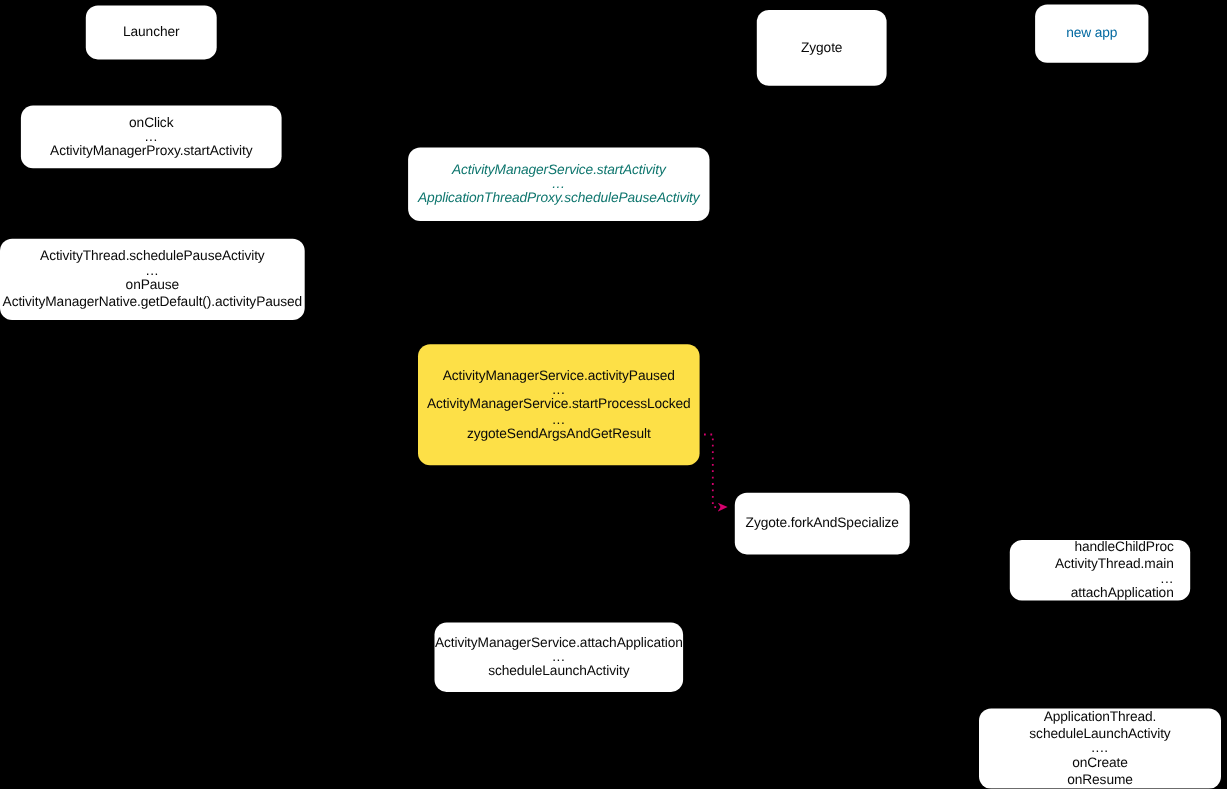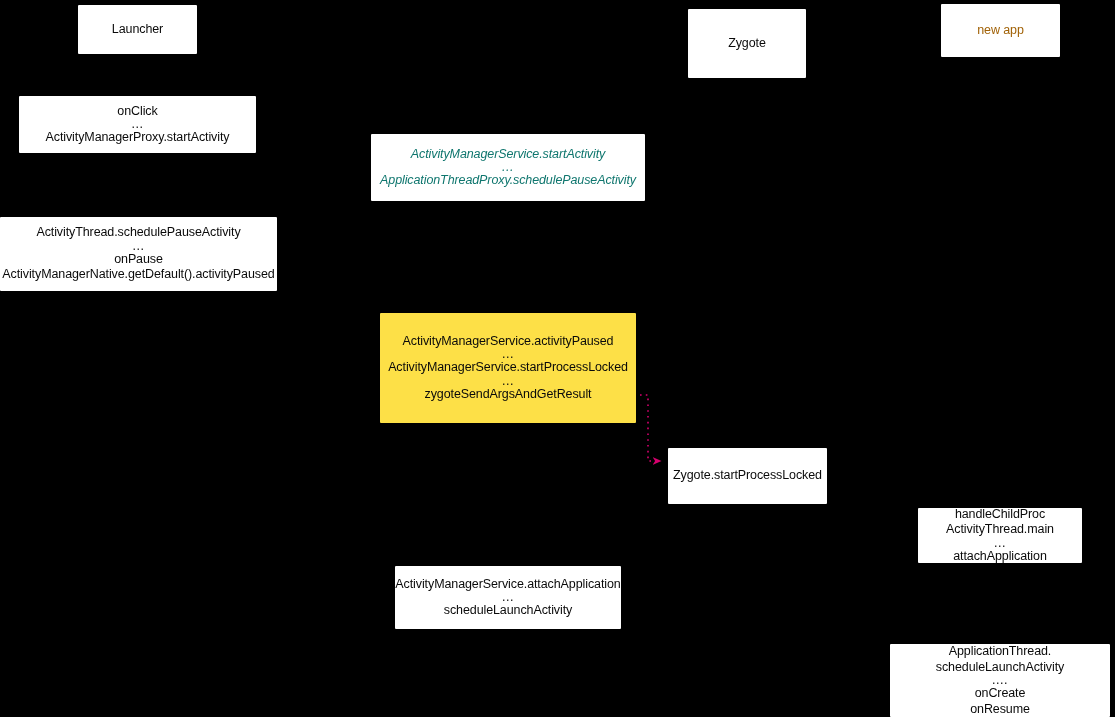"Launcher" .node { border-radius: 1px -> 11px }
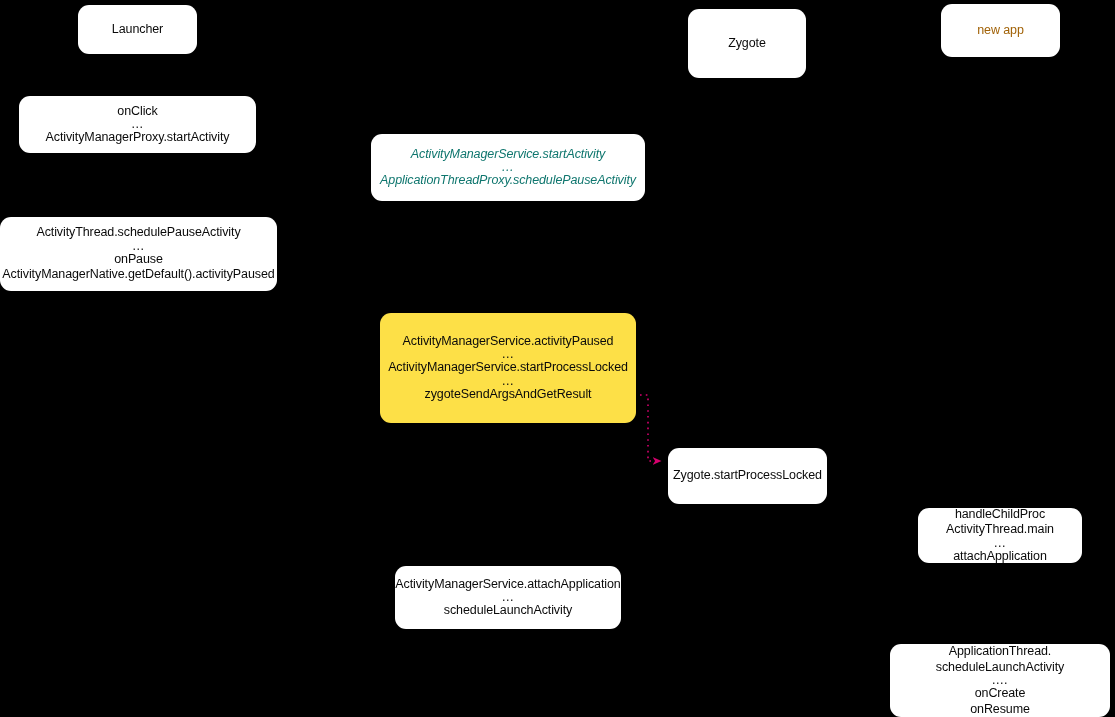"new app" div.node { color: #a16207 -> #0369a1; width: 119px -> 103px }
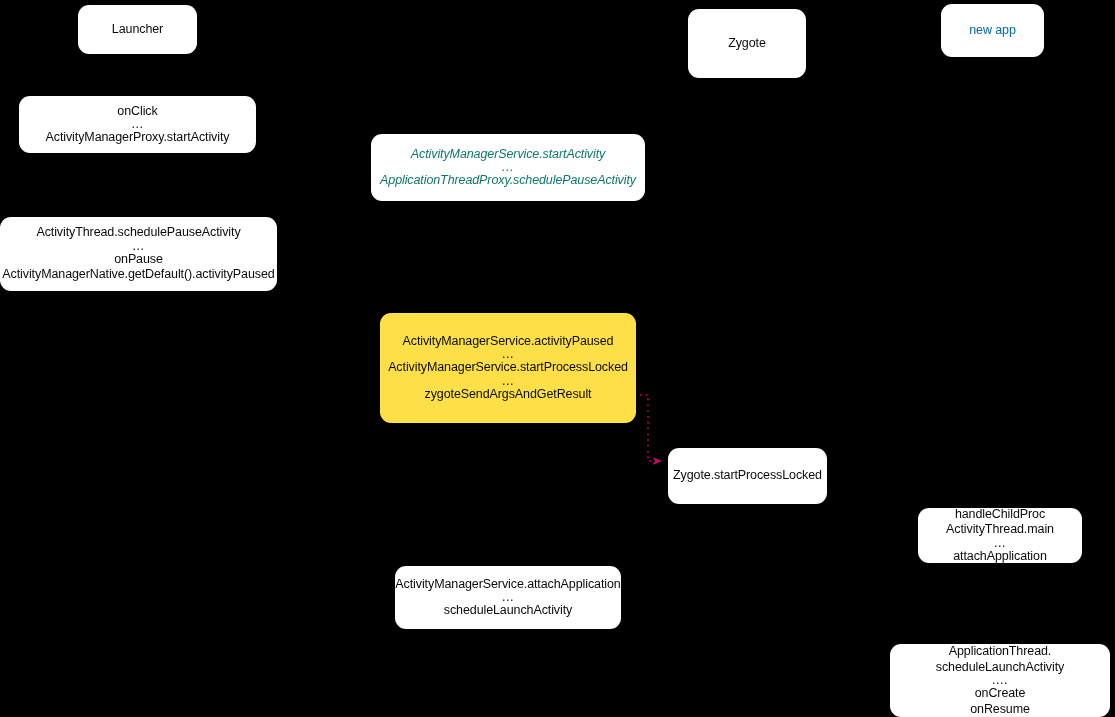"Zygote.startProcessLocked" span.ln { text: Zygote.startProcessLocked -> Zygote.forkAndSpecialize }
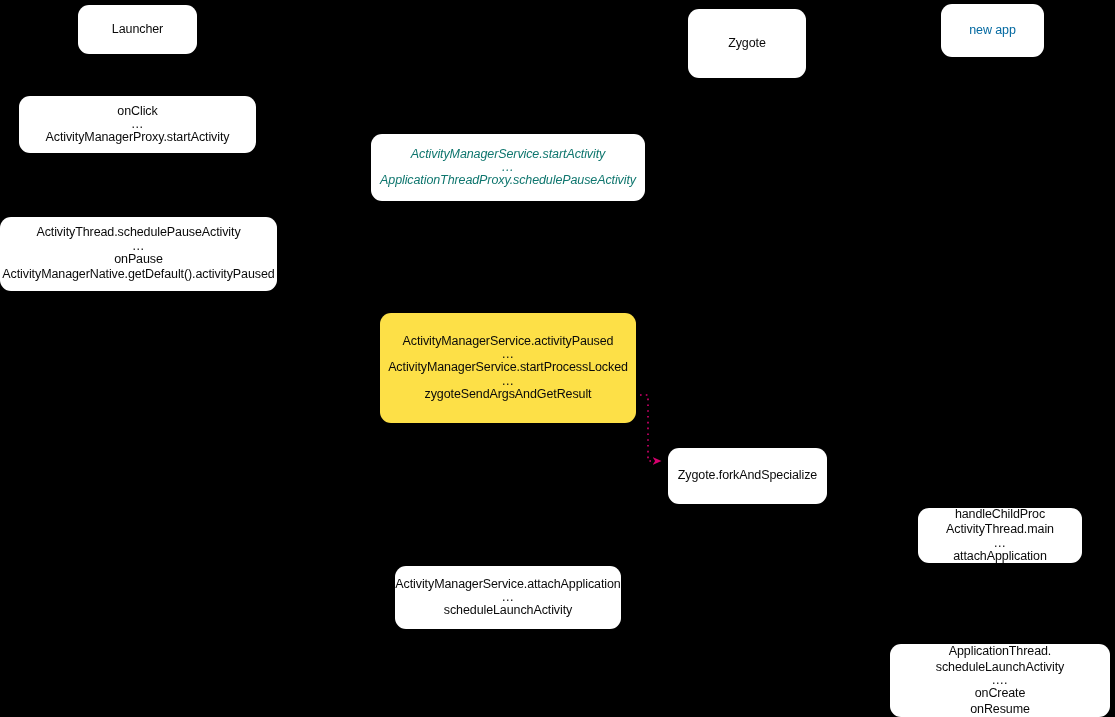"handleChildProc" div.node { align-items: none -> flex-end; top: 508px -> 491px }
